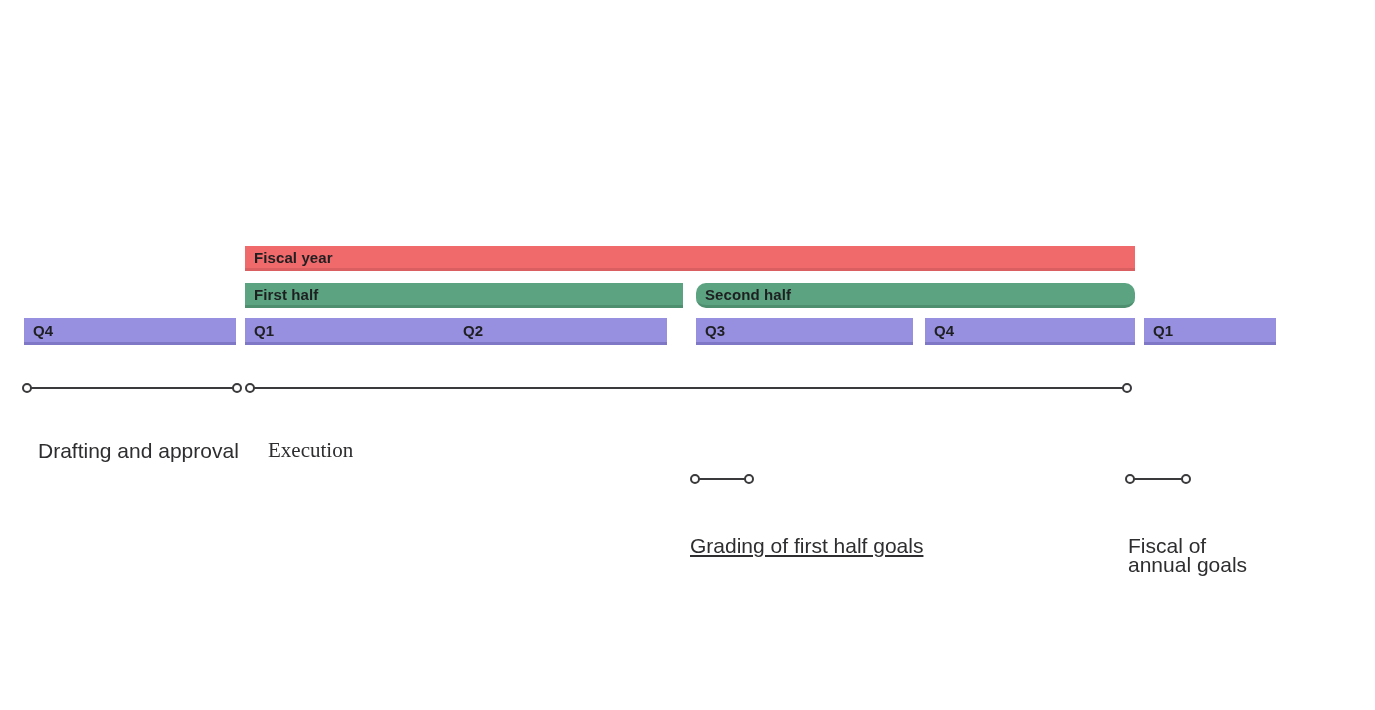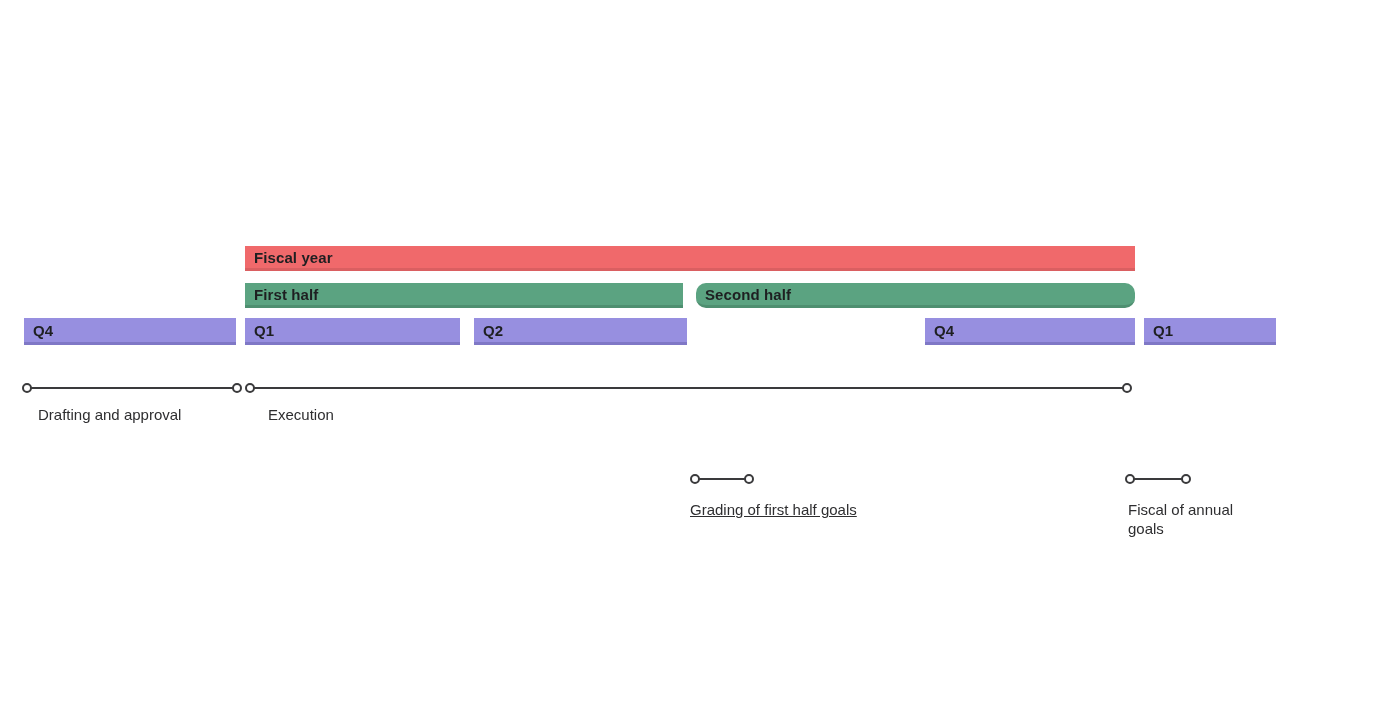"Q2" .q2 { left: 474px -> 454px }
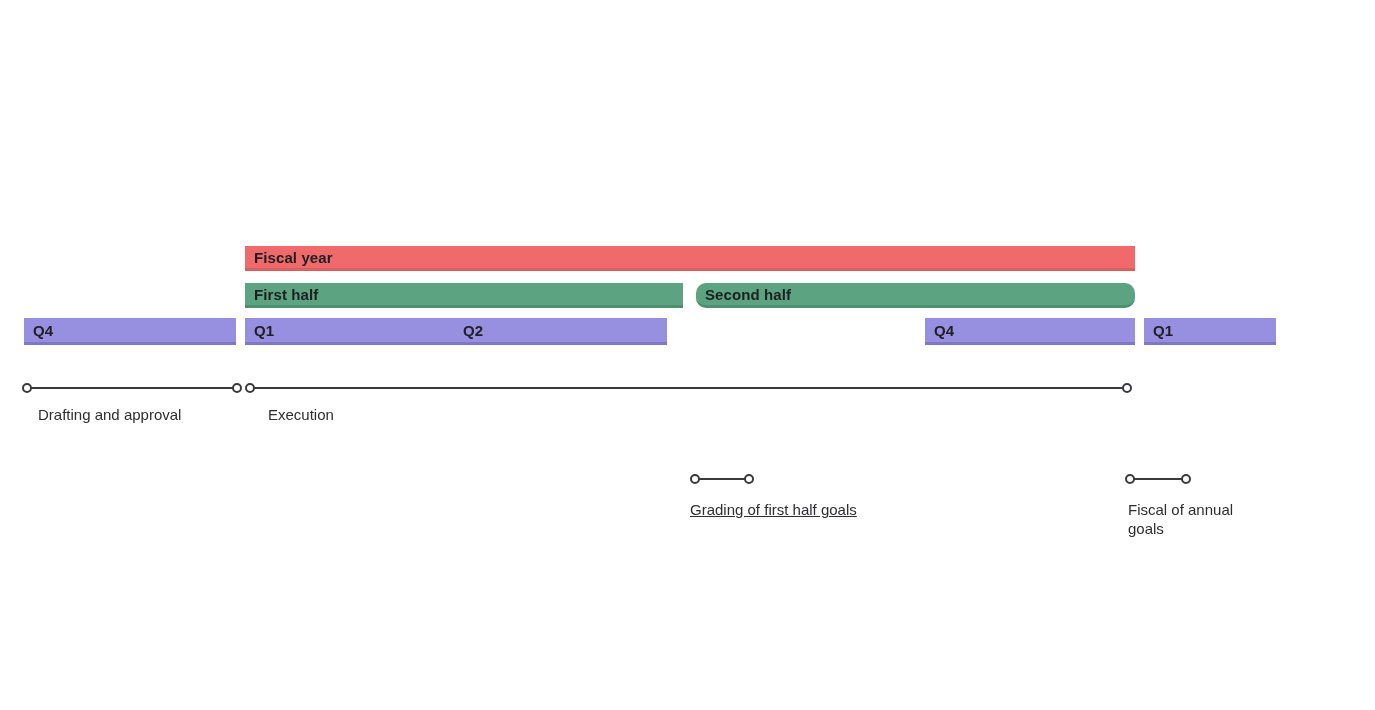"Q3" div.bar { html: none -> <div> <span>Q3</span> </div> }
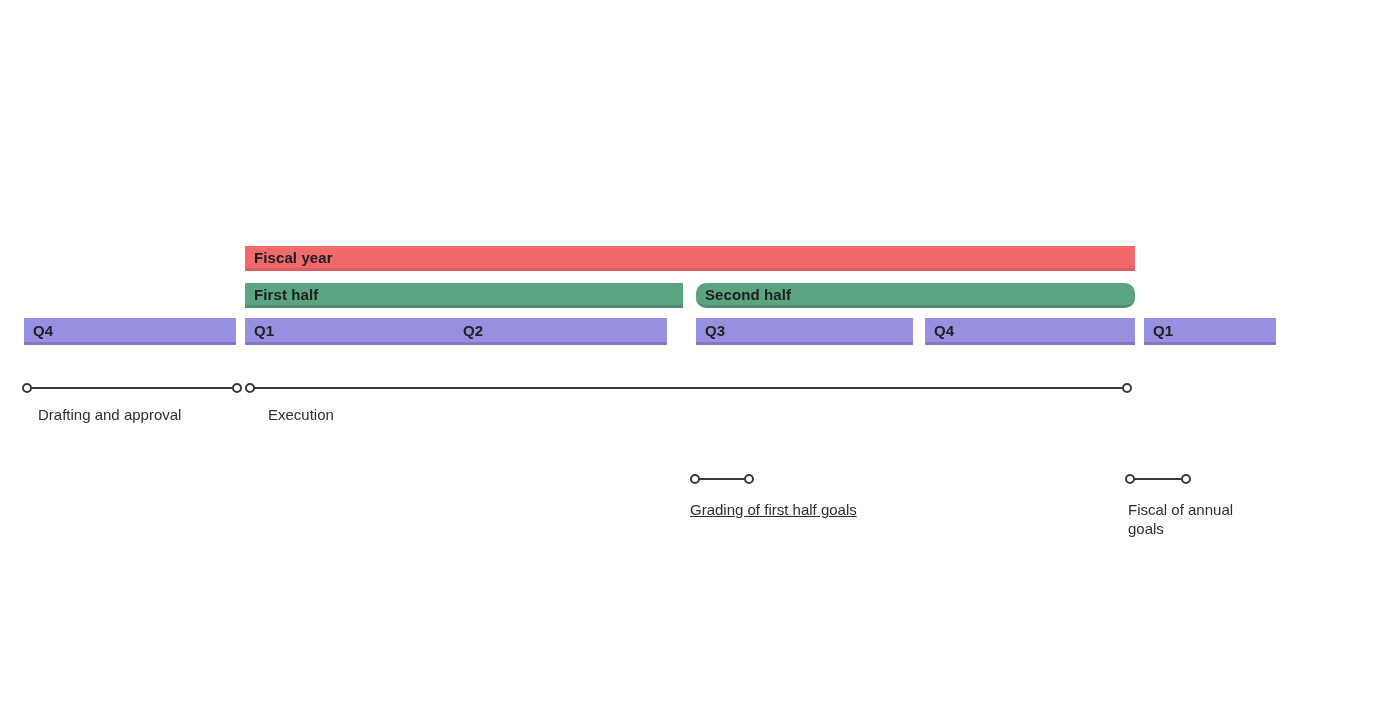"Drafting and approval" .m-label { font-size: 15px -> 21px; margin-top: none -> 36px }
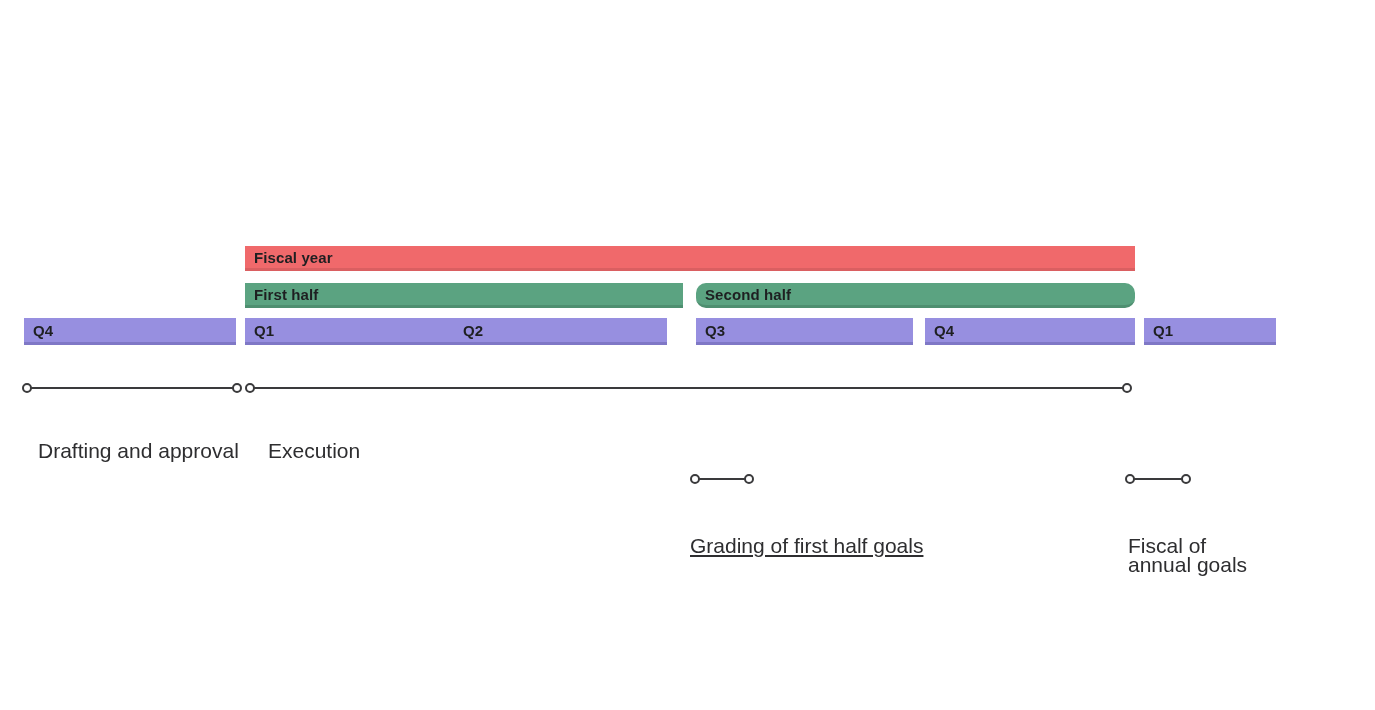"Execution" .m-execution .m-label { font-family: none -> Liberation Serif, serif }
